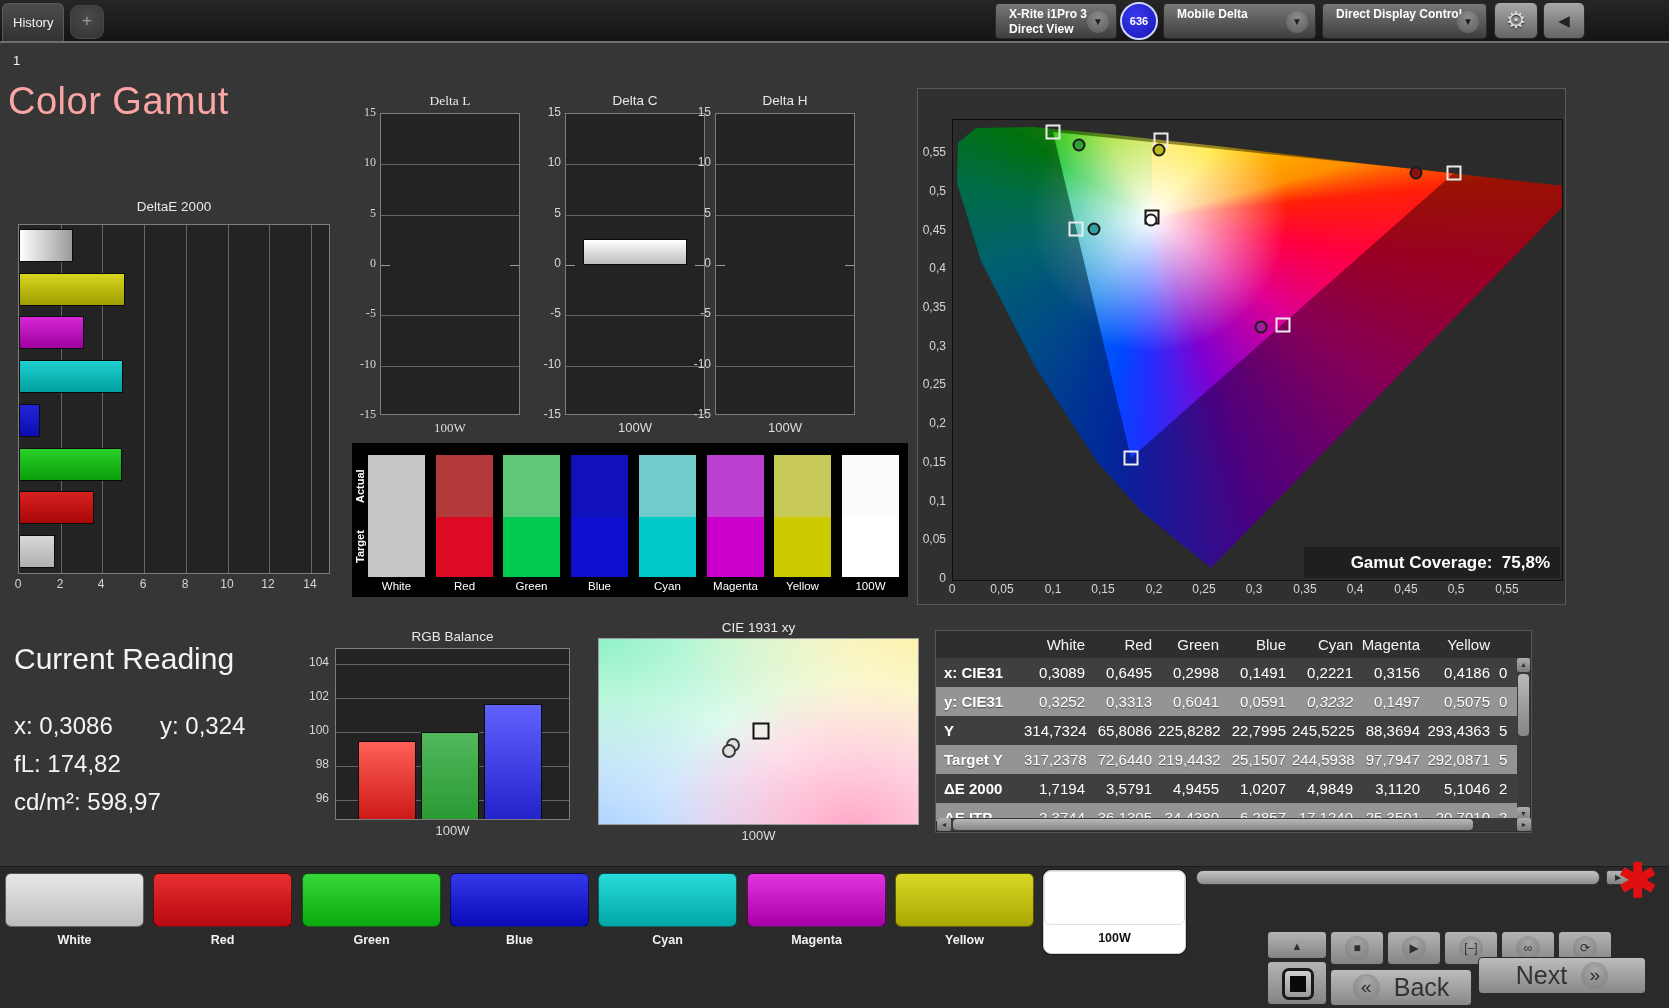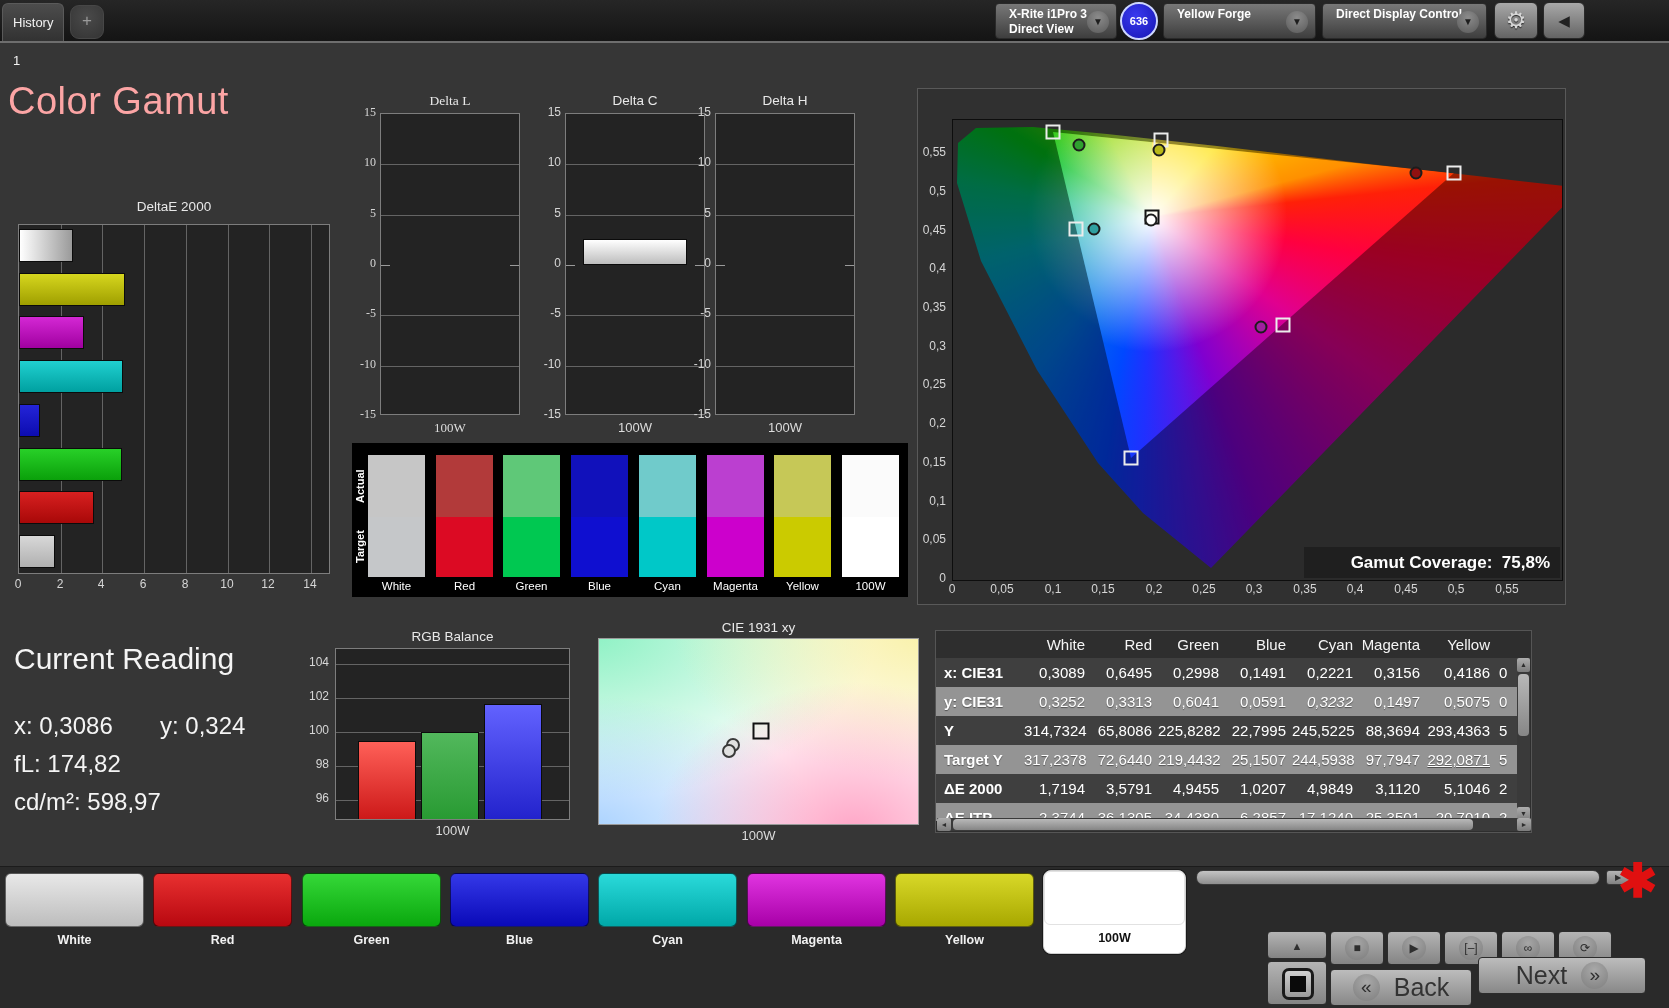"Yellow Forge" div.l1 { text: Yellow Forge -> Mobile Delta }
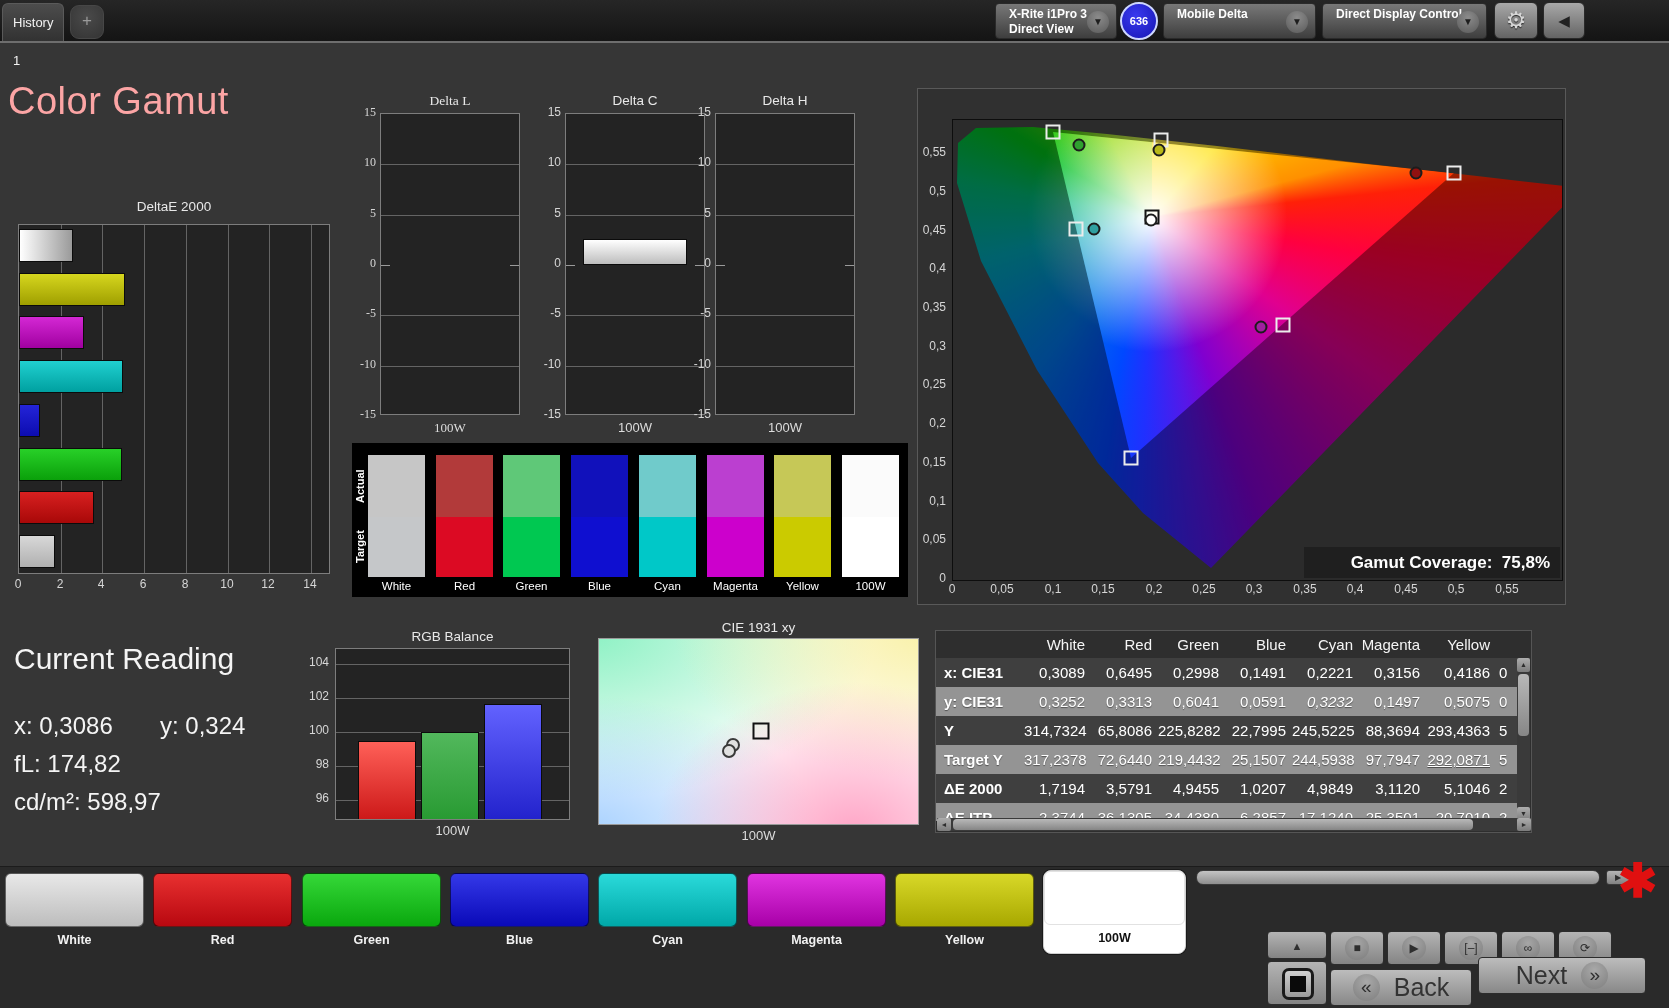"292,0871" div.tcell { text-decoration: underline -> none }
